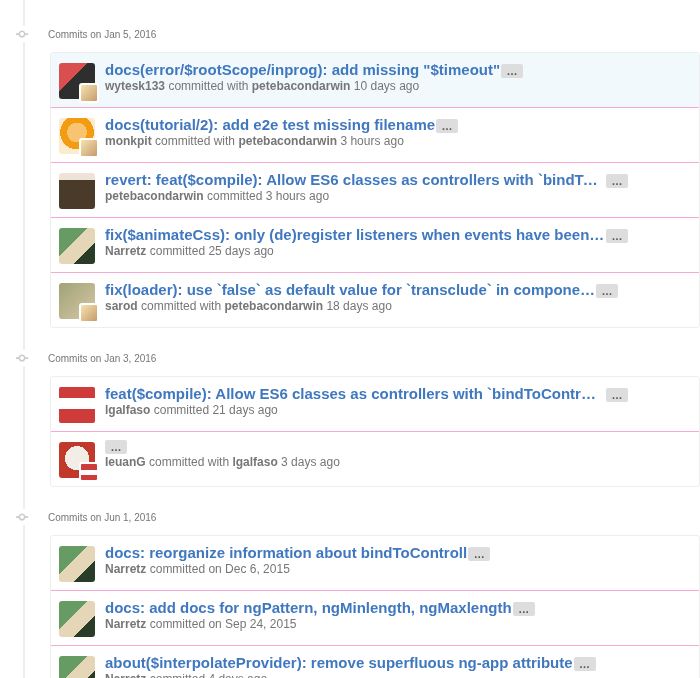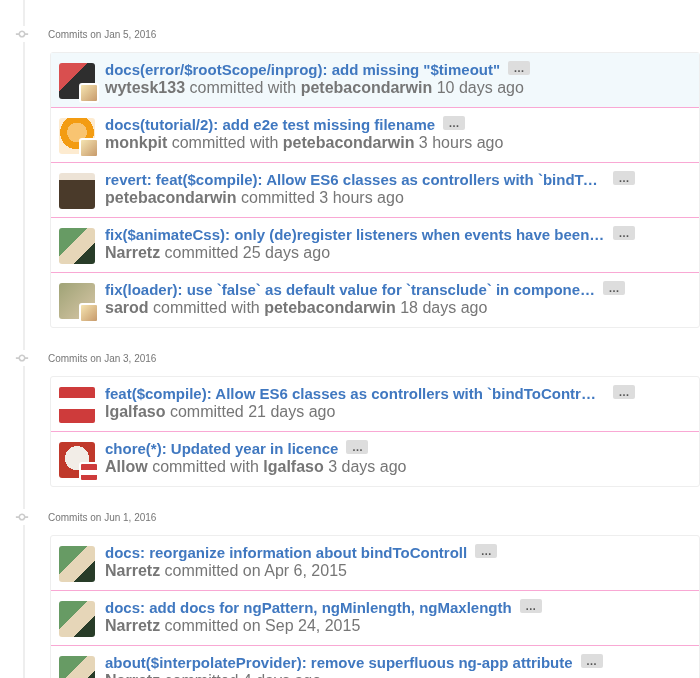"docs(error/$rootScope/inprog): add" .title-row { align-items: flex-start -> flex-end; gap: 8px -> 1px }
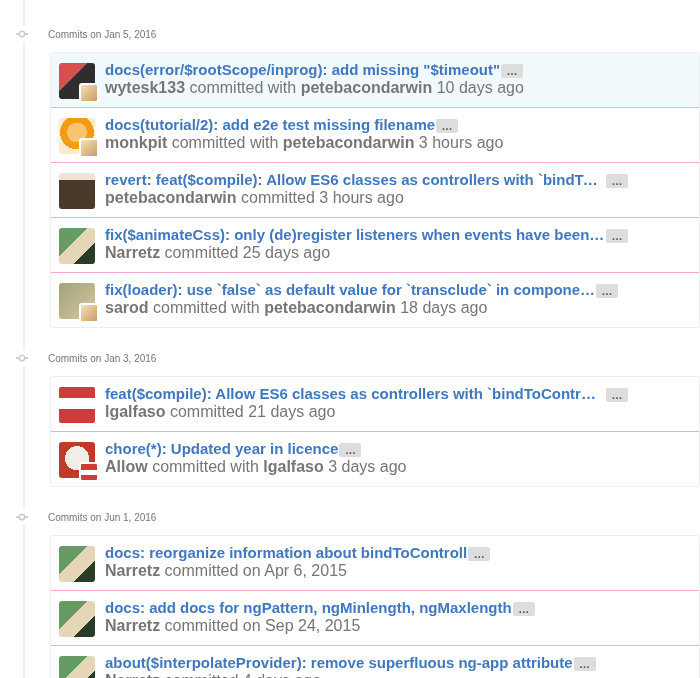"wytesk133 committed with petebacondarwin" .meta { font-size: 16px -> 12px }
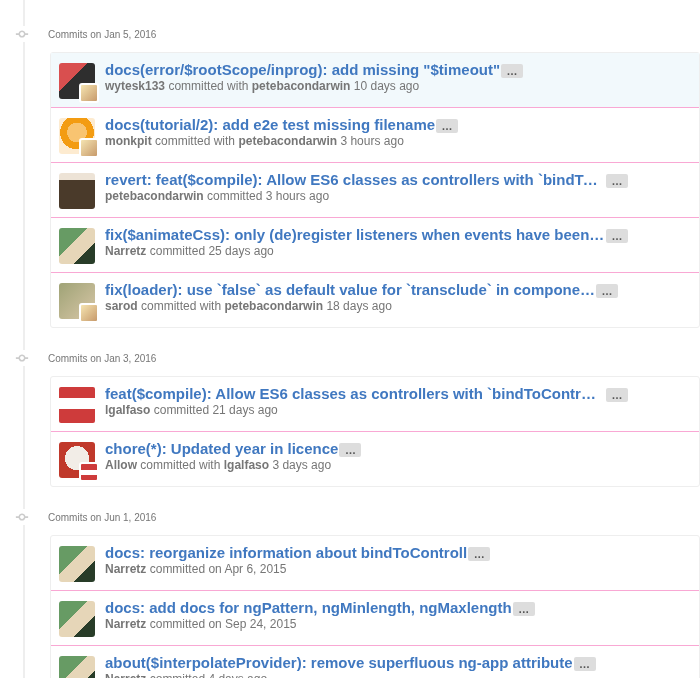"chore(*): Updated year in licence" a.title { html: <a>chore(*): Updated year in licence</a> -> none }
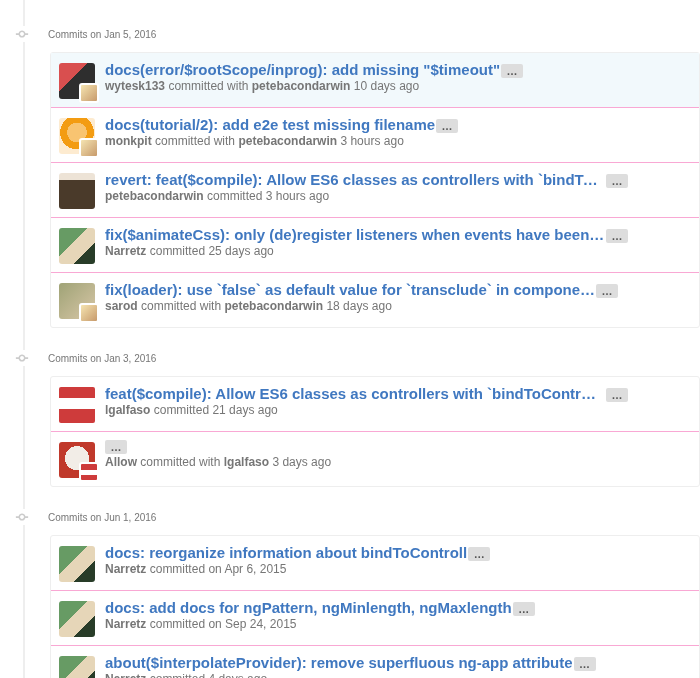"Allow" span.author { text: Allow -> IeuanG }
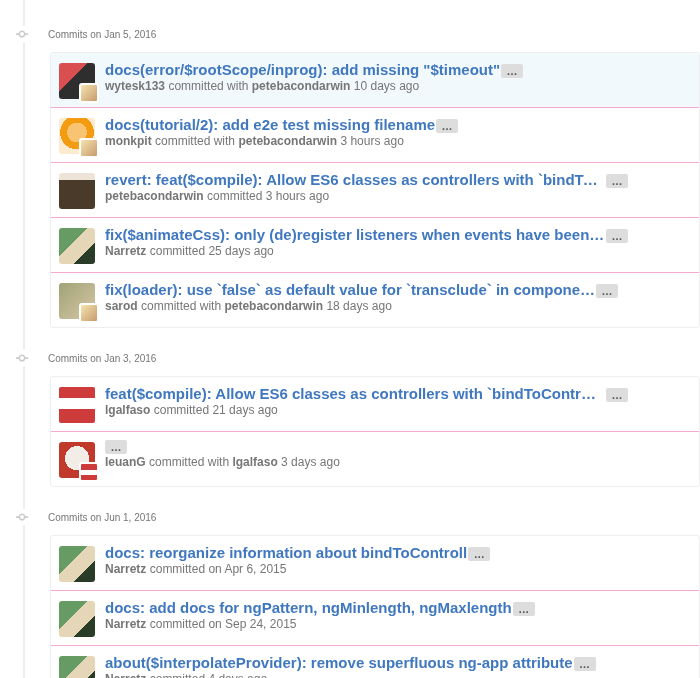"on Apr 6, 2015" span { text: Apr -> Dec }
